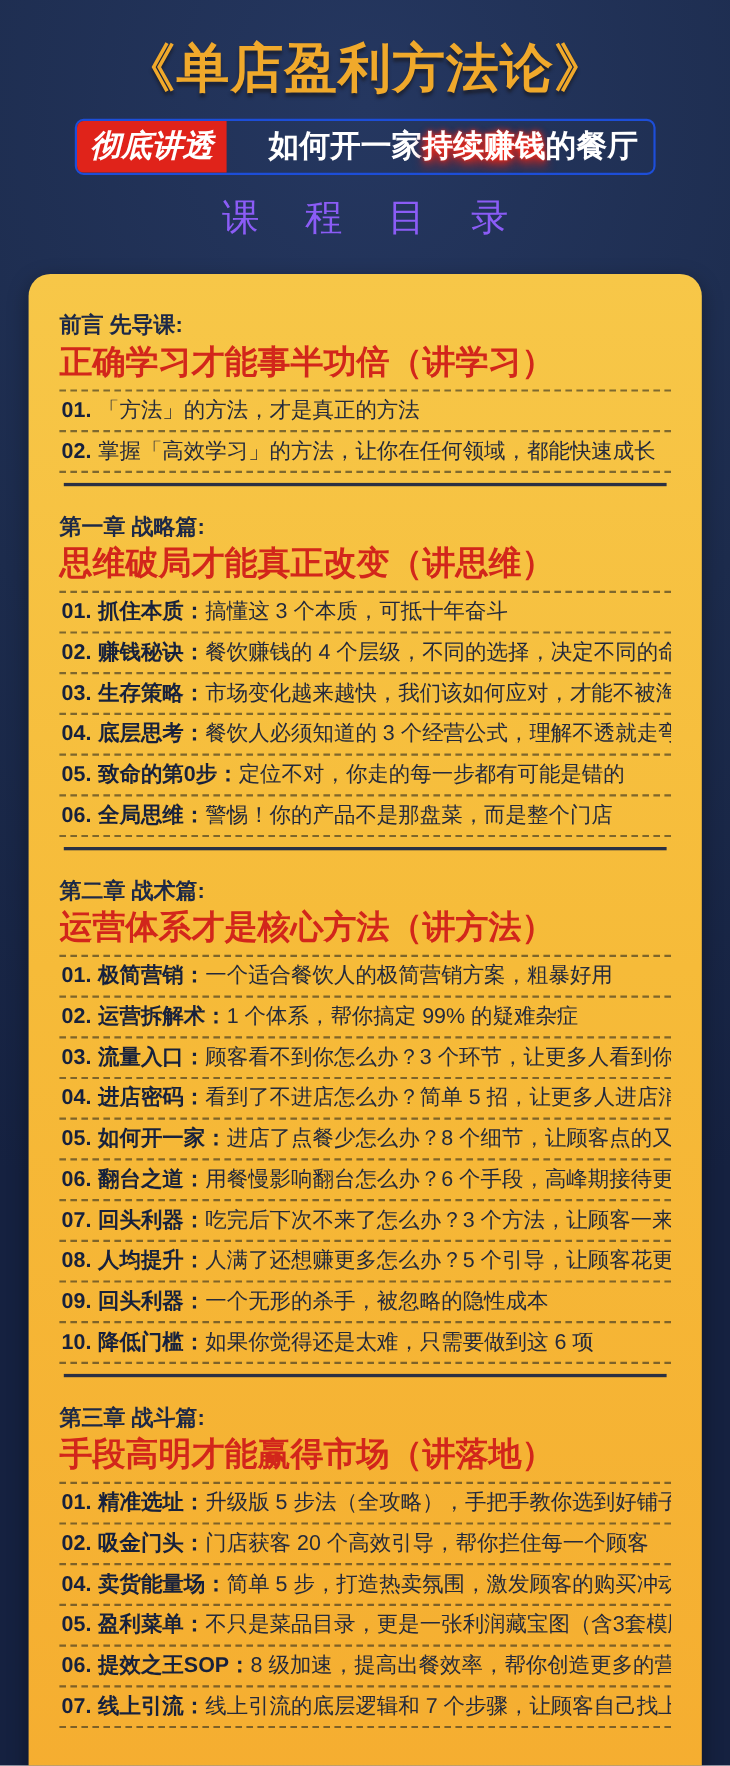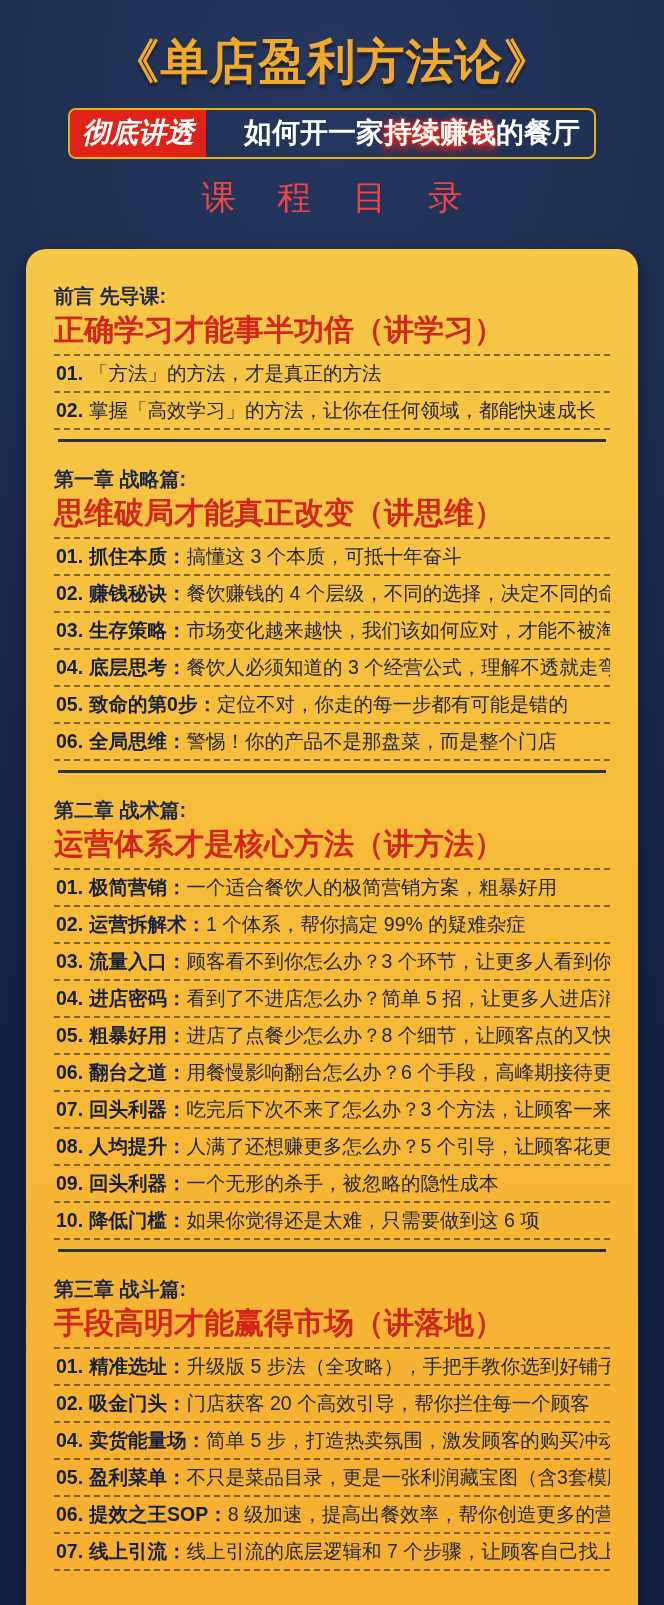"彻底讲透" .badge { border: 2px solid #eab308 -> 2px solid #1d4ed8 }
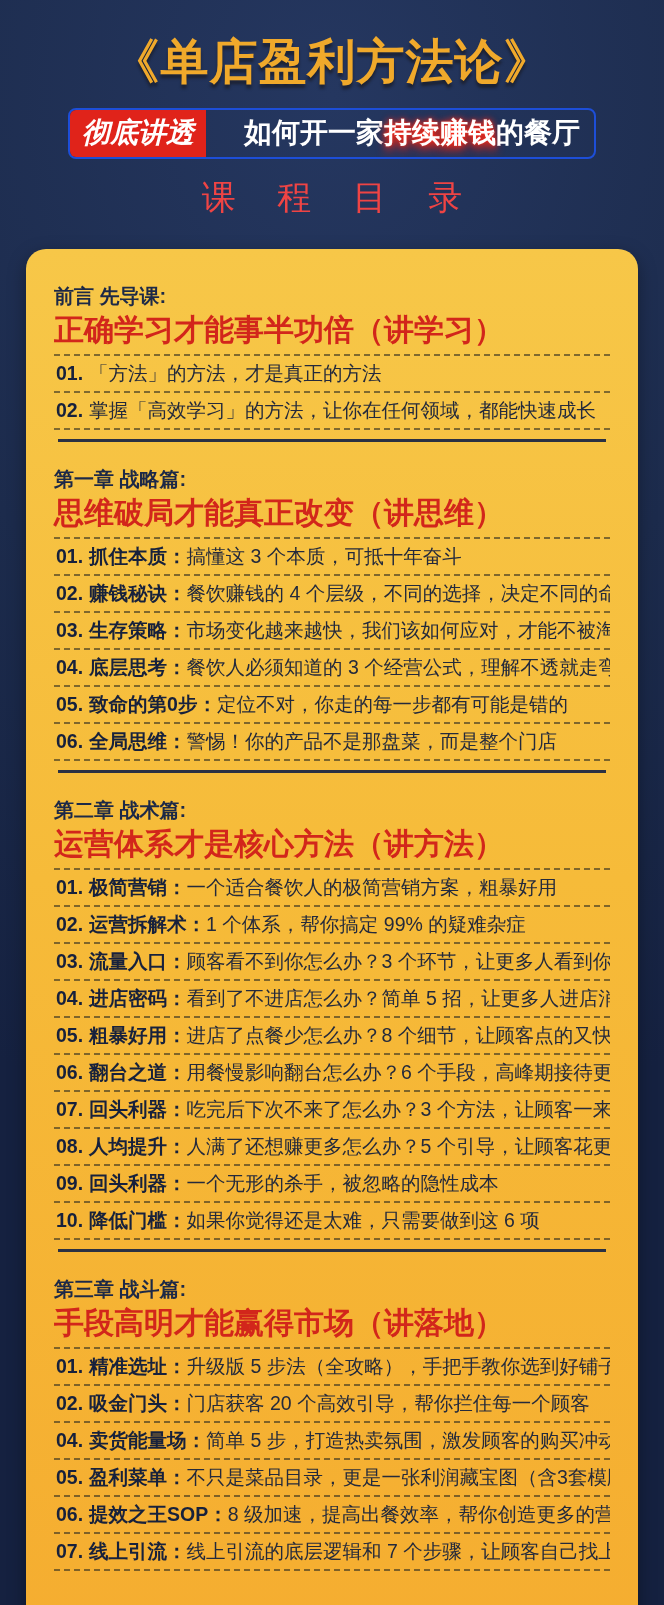"课 程 目 录" .toc-title { color: #ef4444 -> #8b5cf6 }
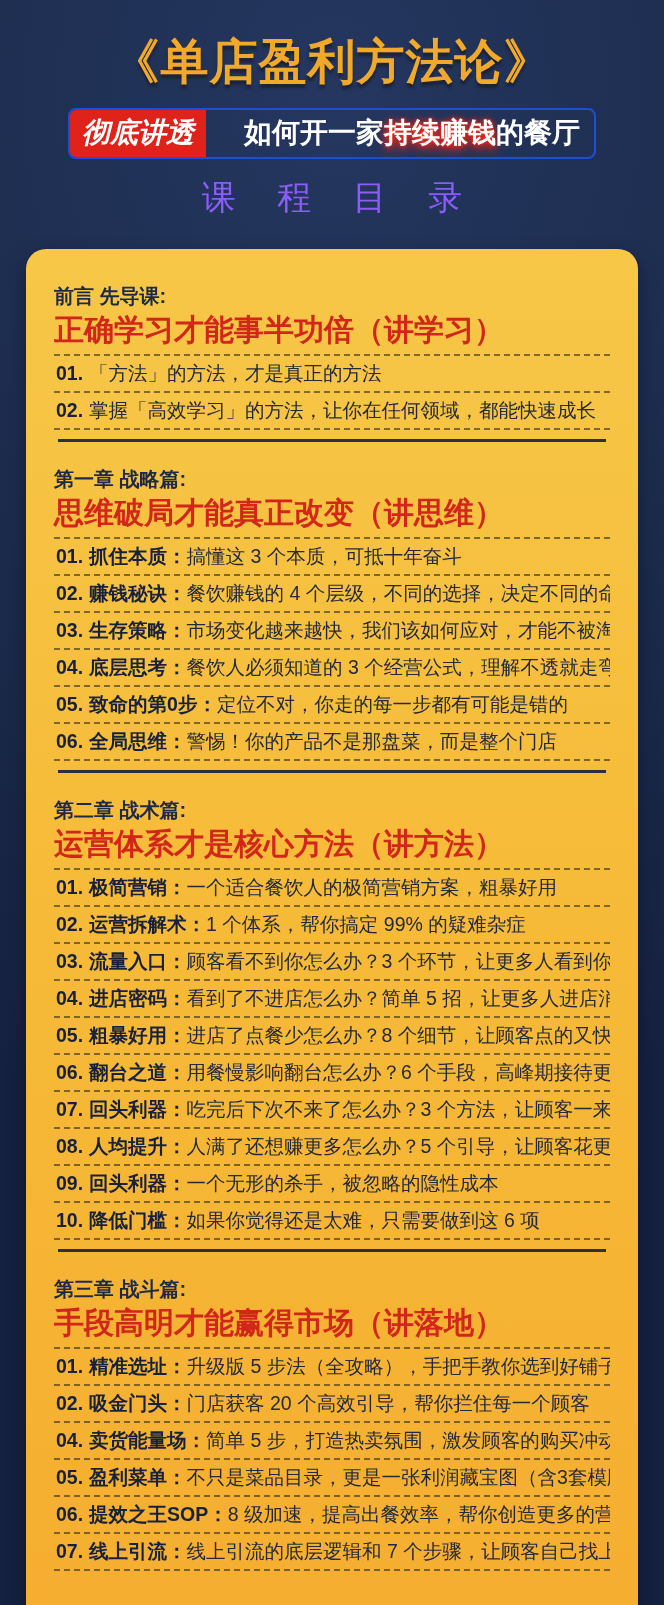"粗暴好用：" span.label { text: 粗暴好用 -> 如何开一家 }
